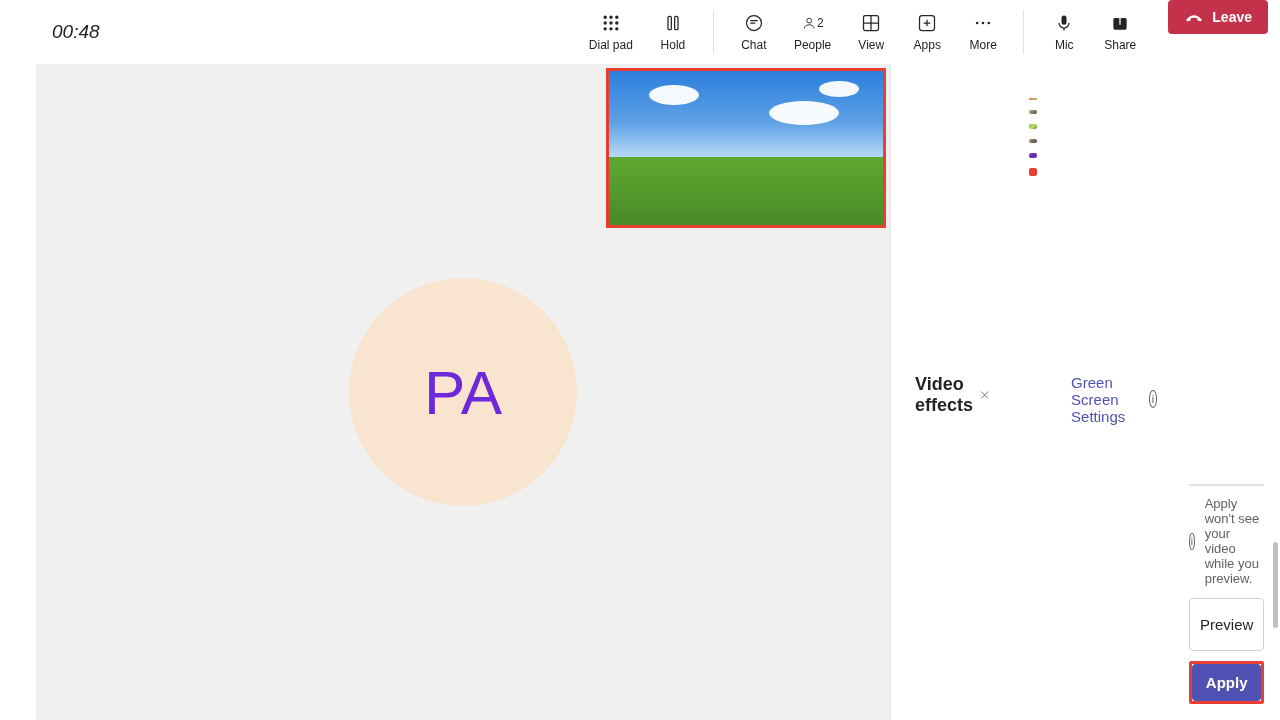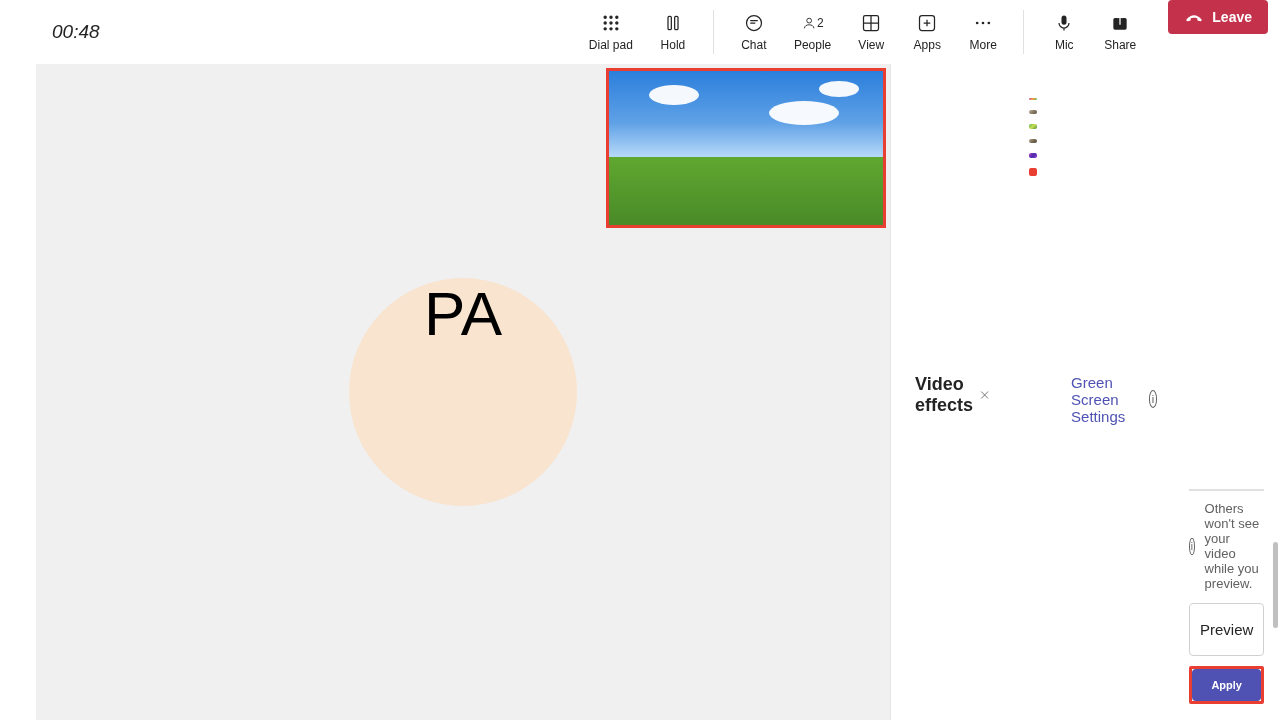"PA" .avatar-circle { align-items: none -> center; color: #000000 -> #6d28d9 }
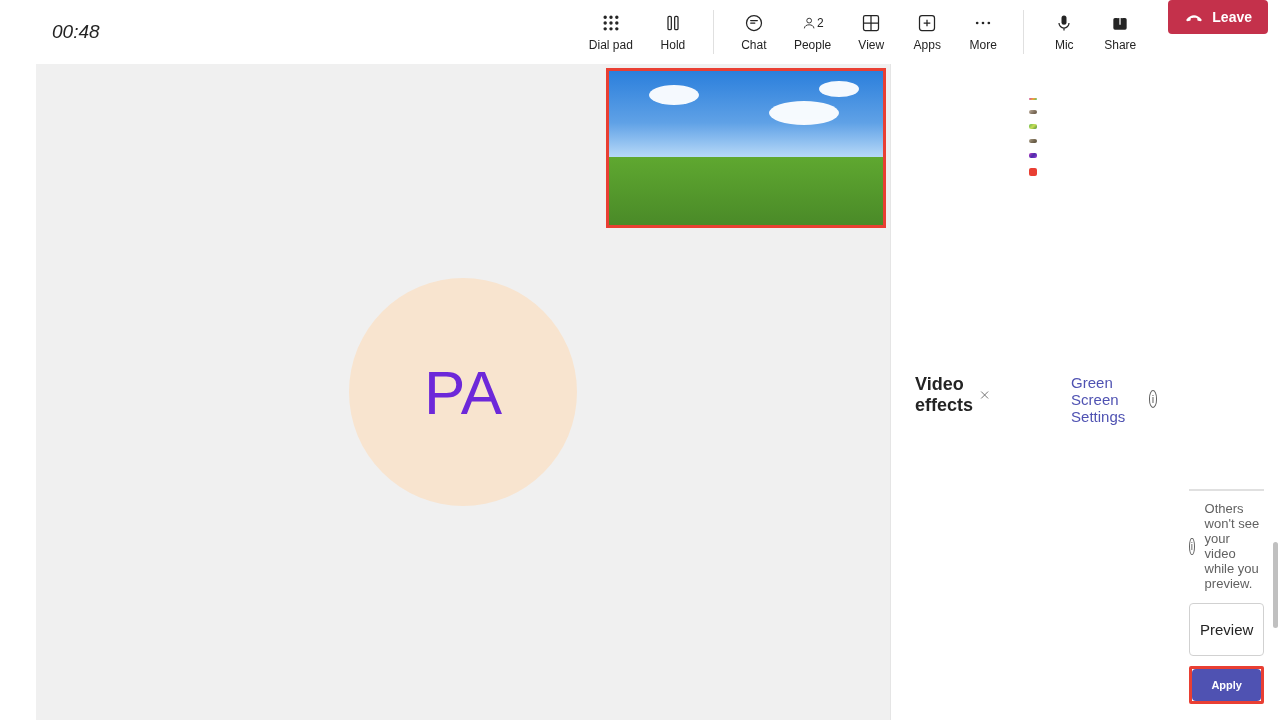"Others won't see your video" span { text: Others -> Apply }
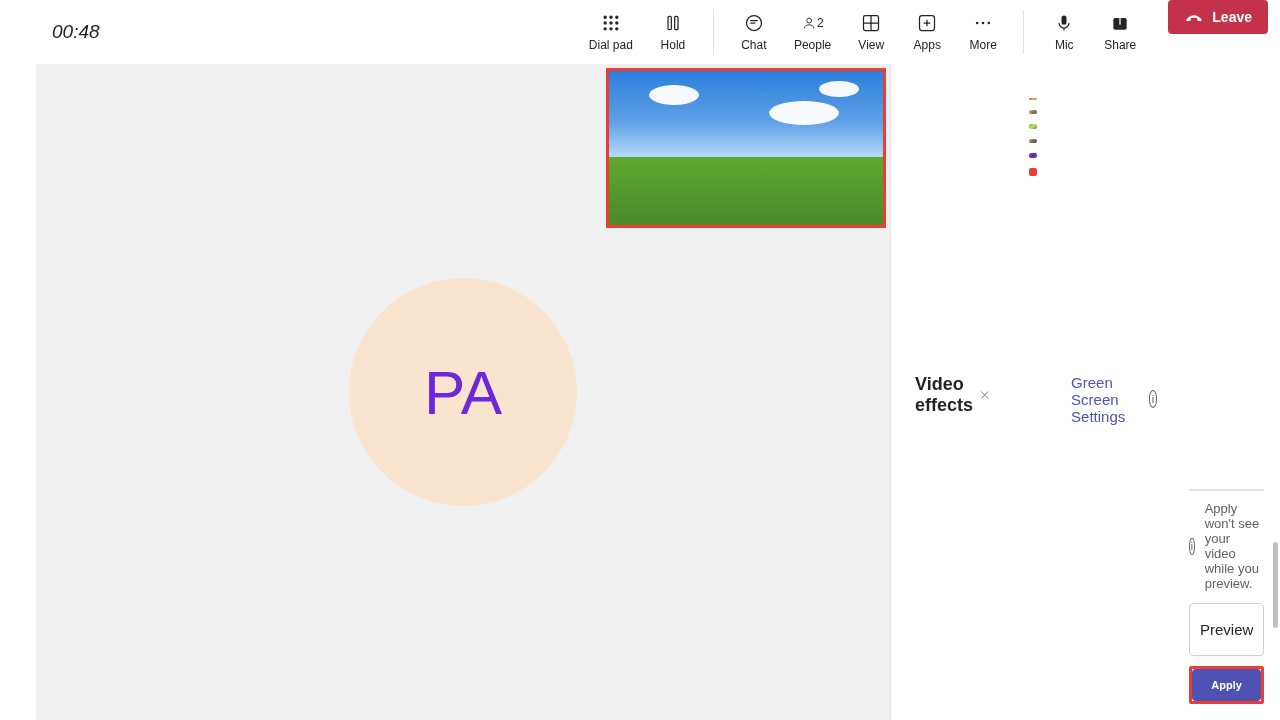"Apply" .apply-btn { font-size: 11px -> 15px }
